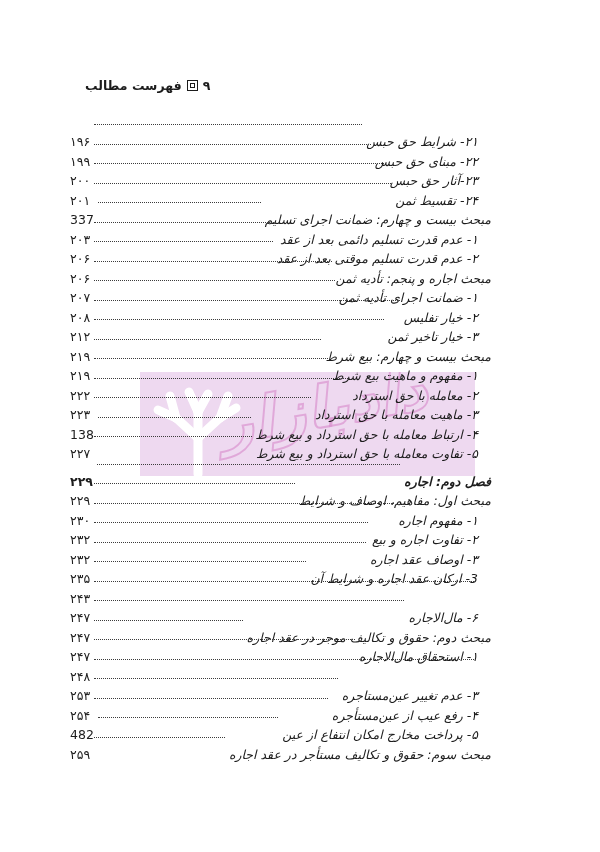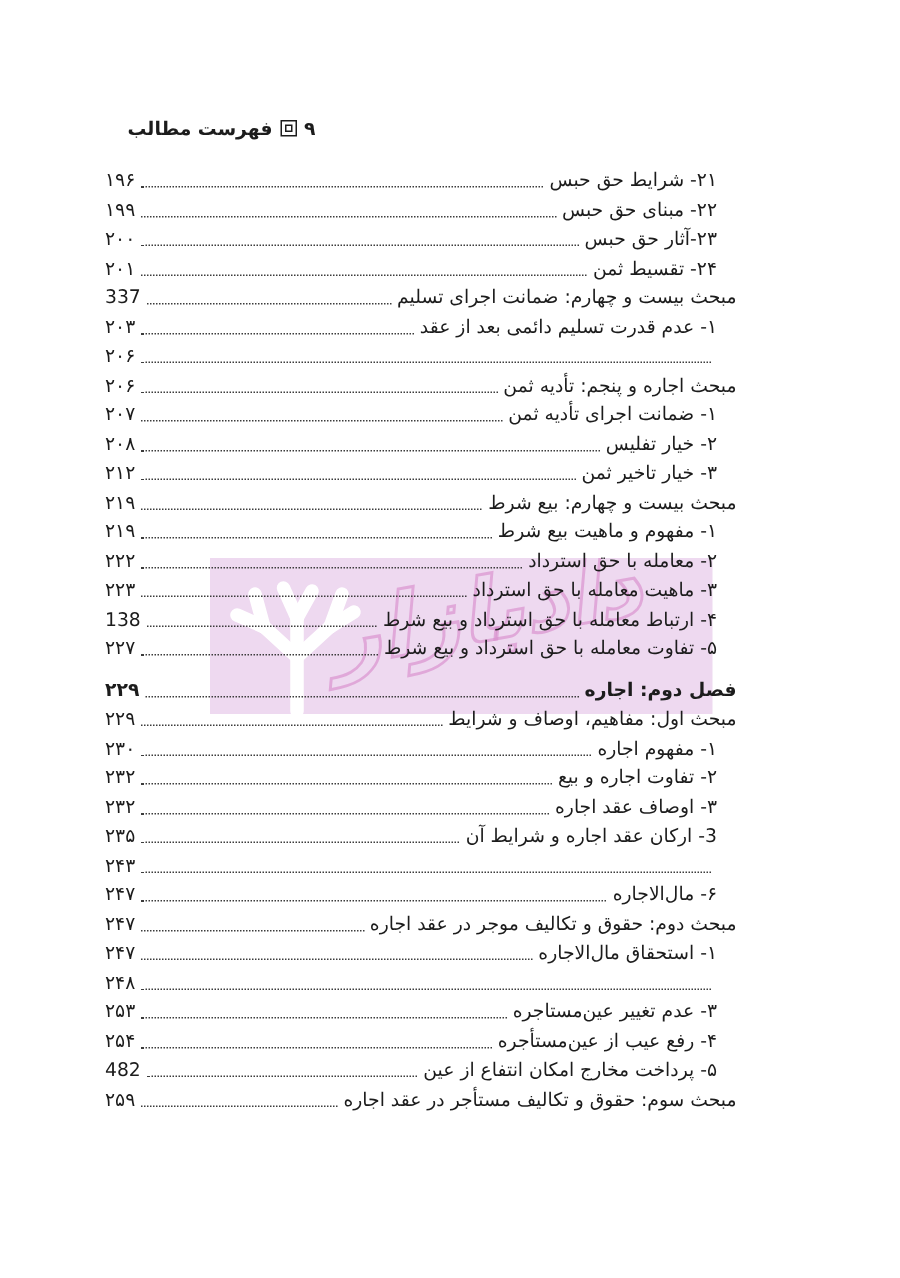"۱۹۶" .row .num { margin-top: none -> 22px }
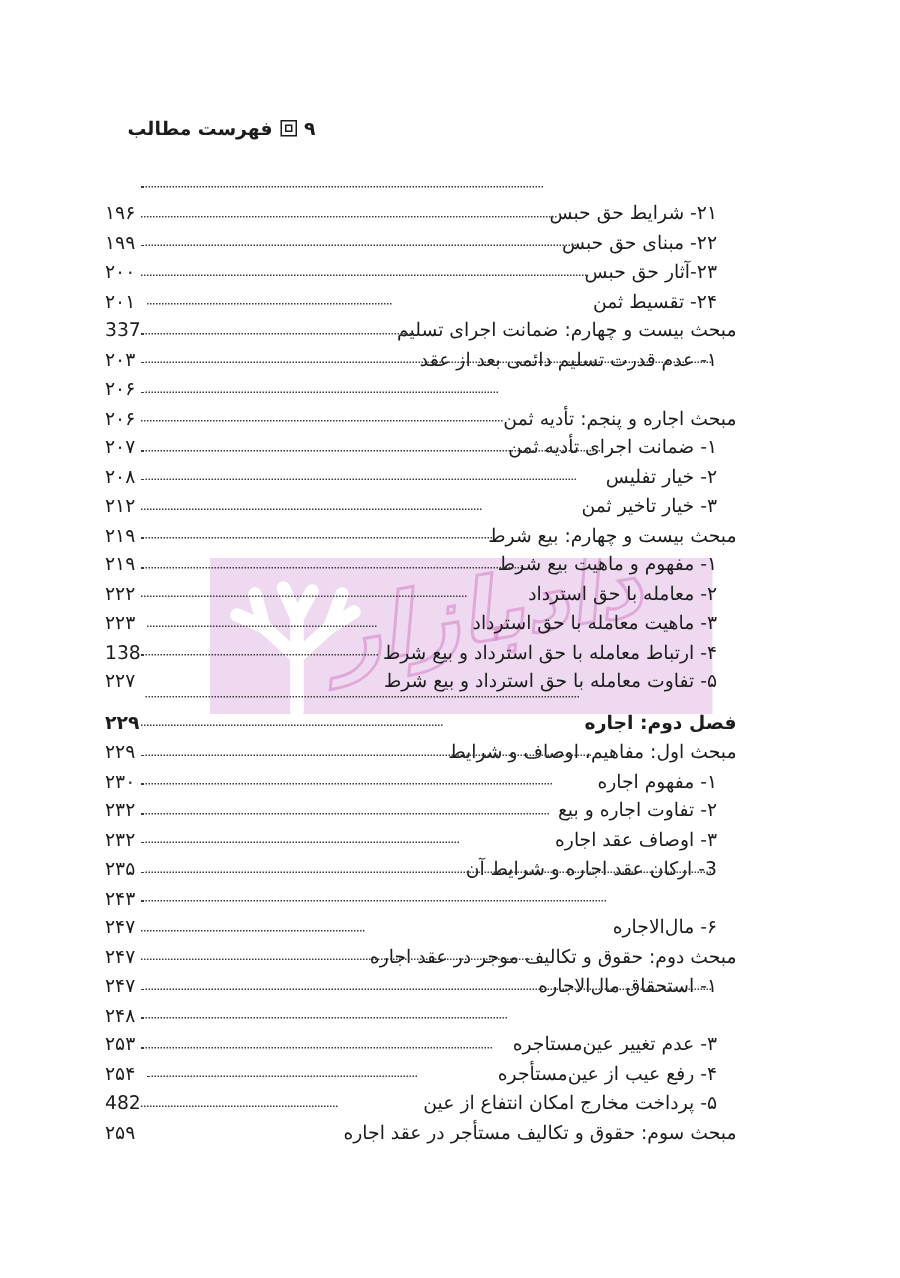"۲۱- شرایط حق حبس" .row .label { font-style: none -> italic }
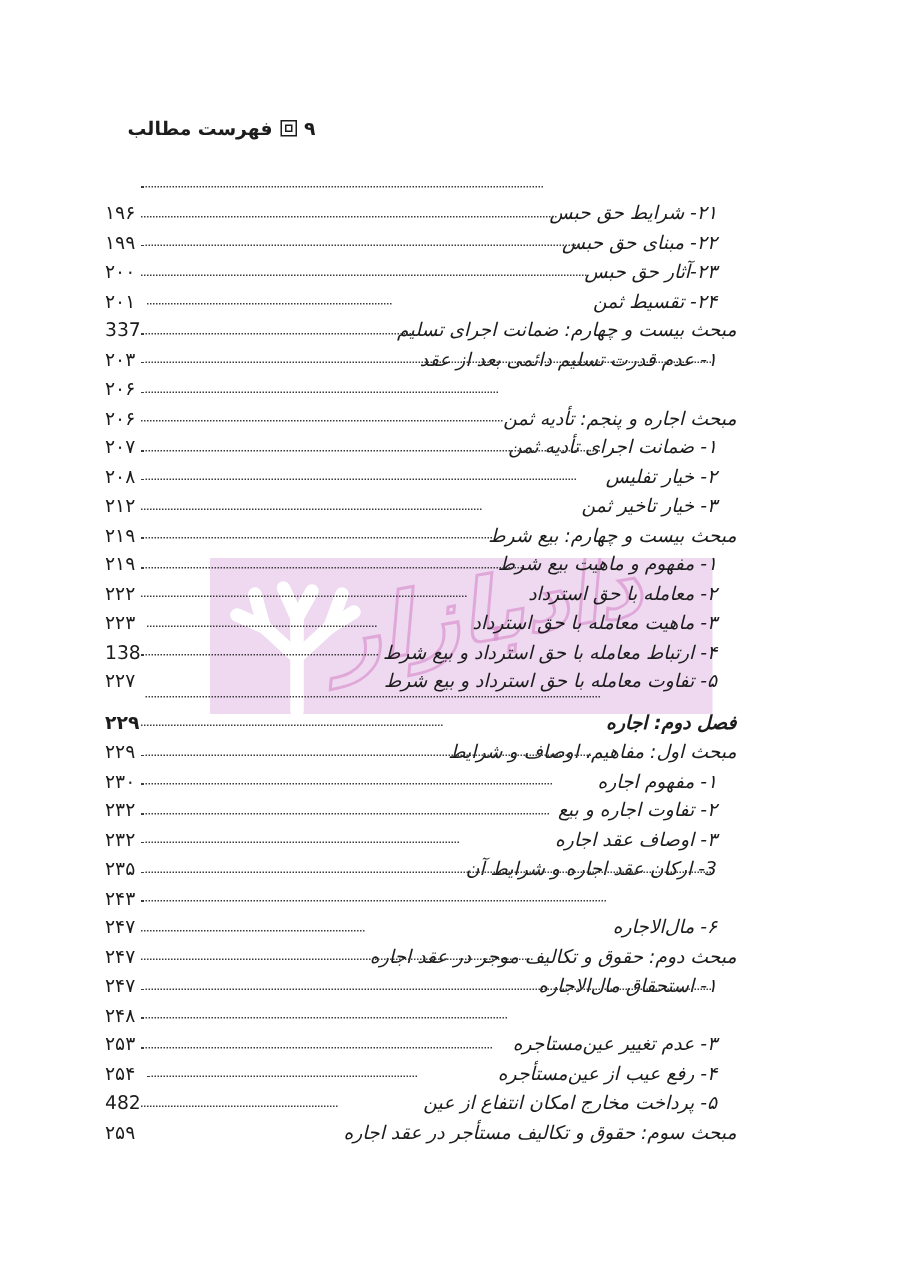"۲- عدم قدرت تسلیم موقتی" span.label { html: none -> <span>۲- عدم قدرت تسلیم موقتی بعد از عقد</span> }
